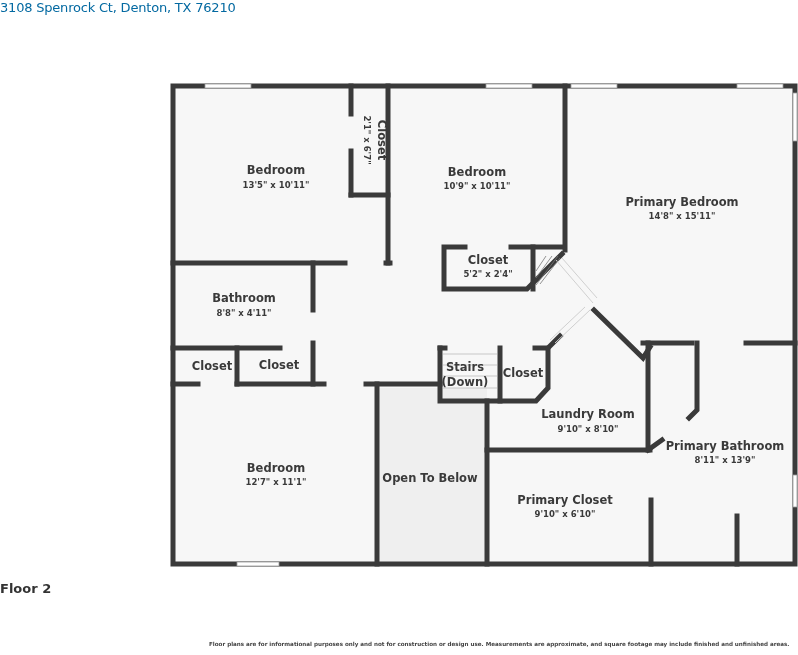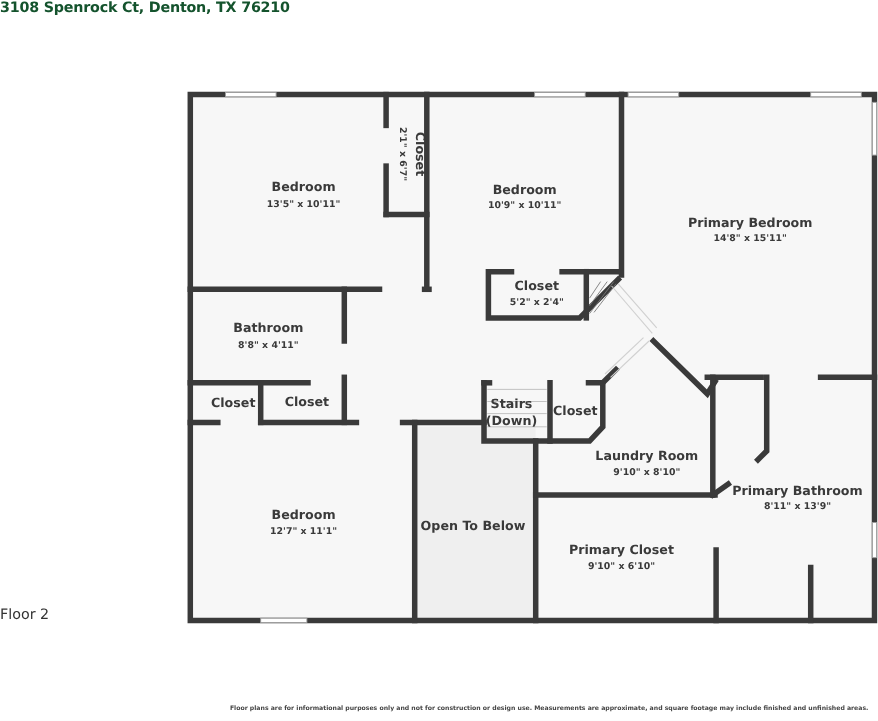"3108 Spenrock Ct, Denton, TX" .address { color: #14532d -> #0369a1; font-weight: bold -> normal }
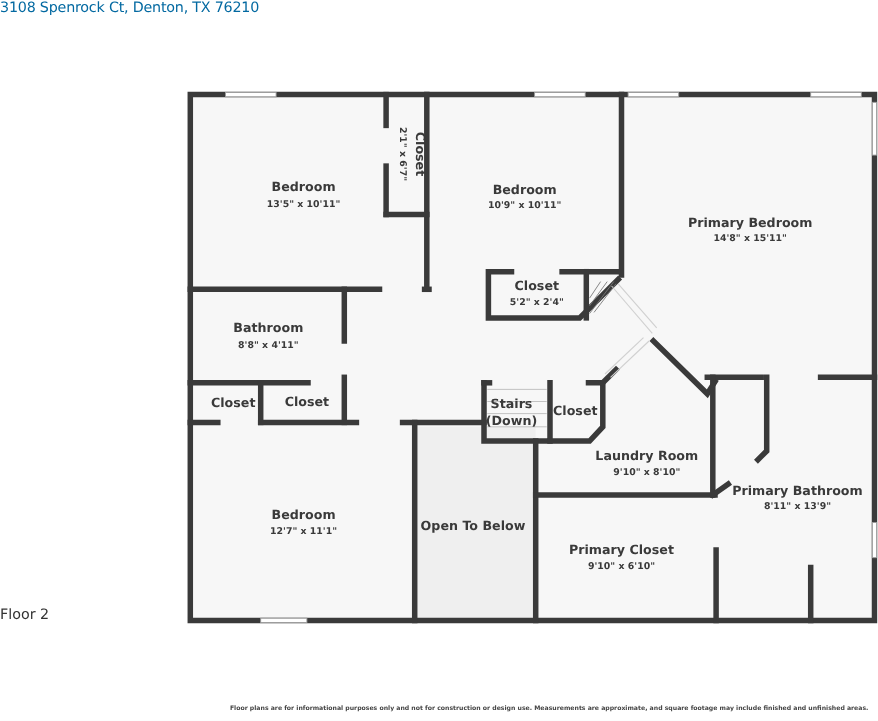"Floor 2" .floor-label { font-weight: normal -> bold; top: 552px -> 581px }
